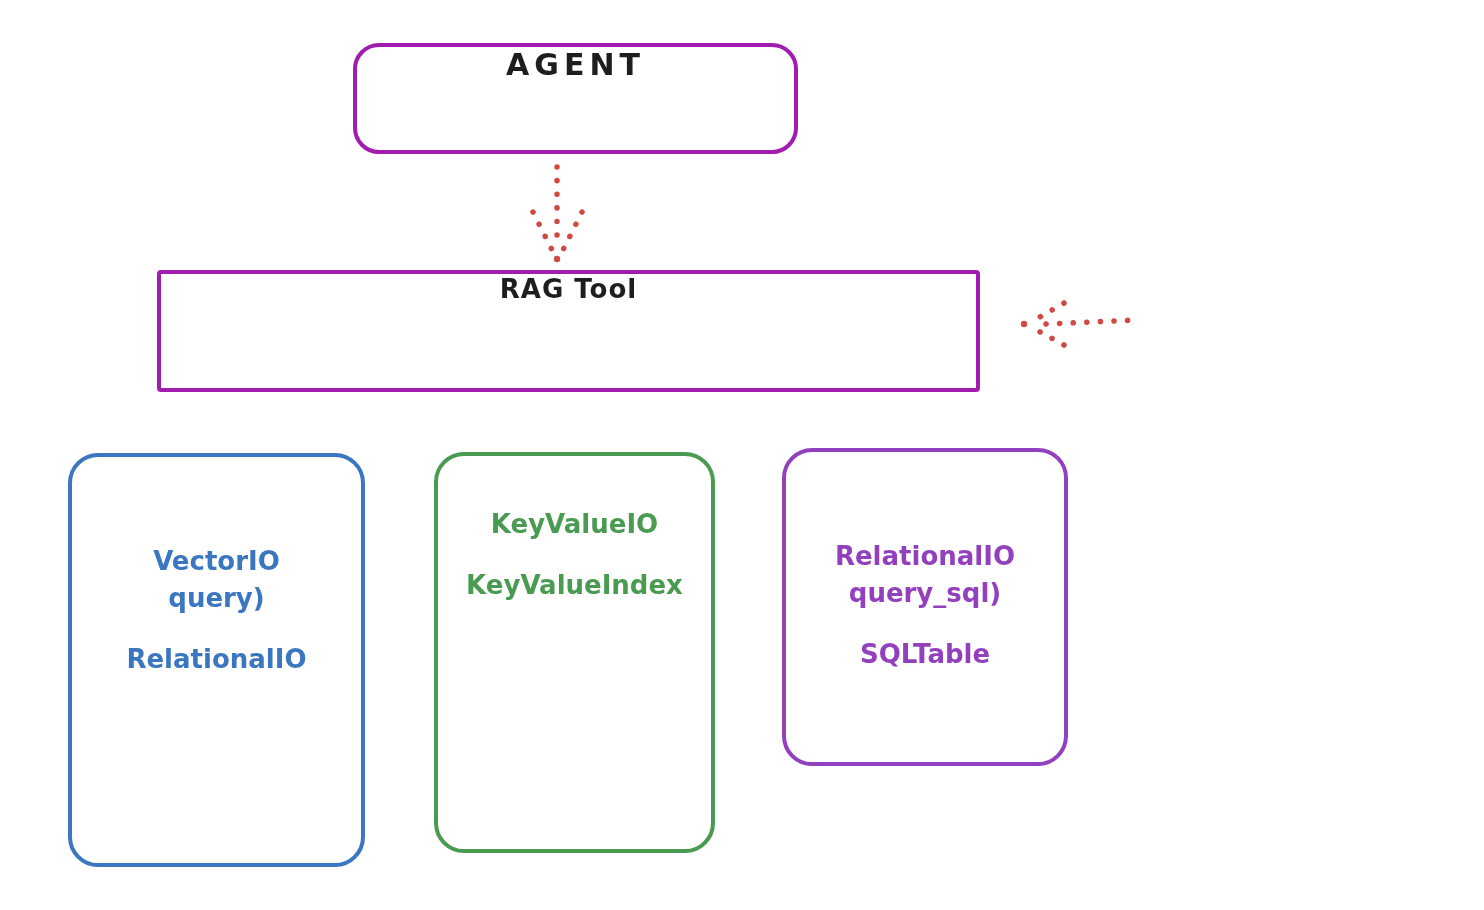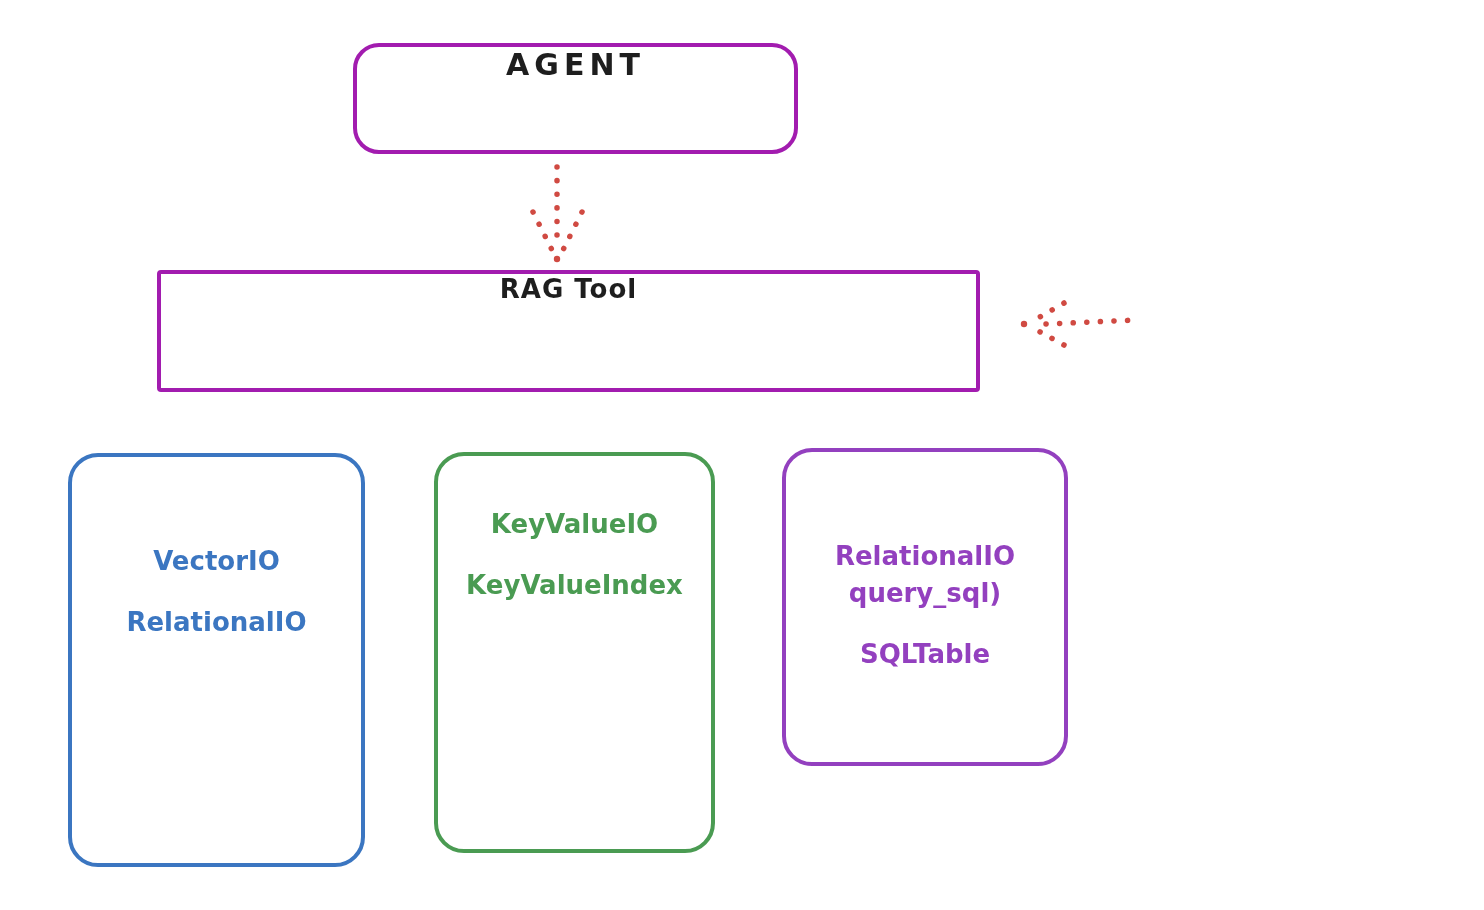"query)" div { html: none -> <div>query)</div> }
